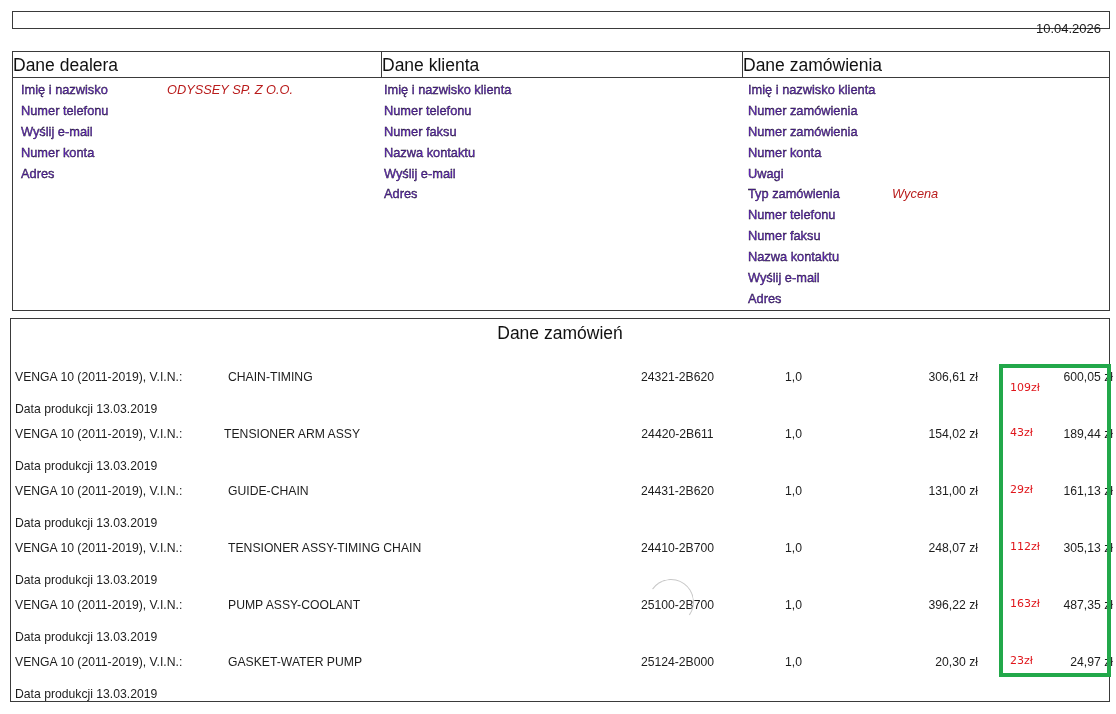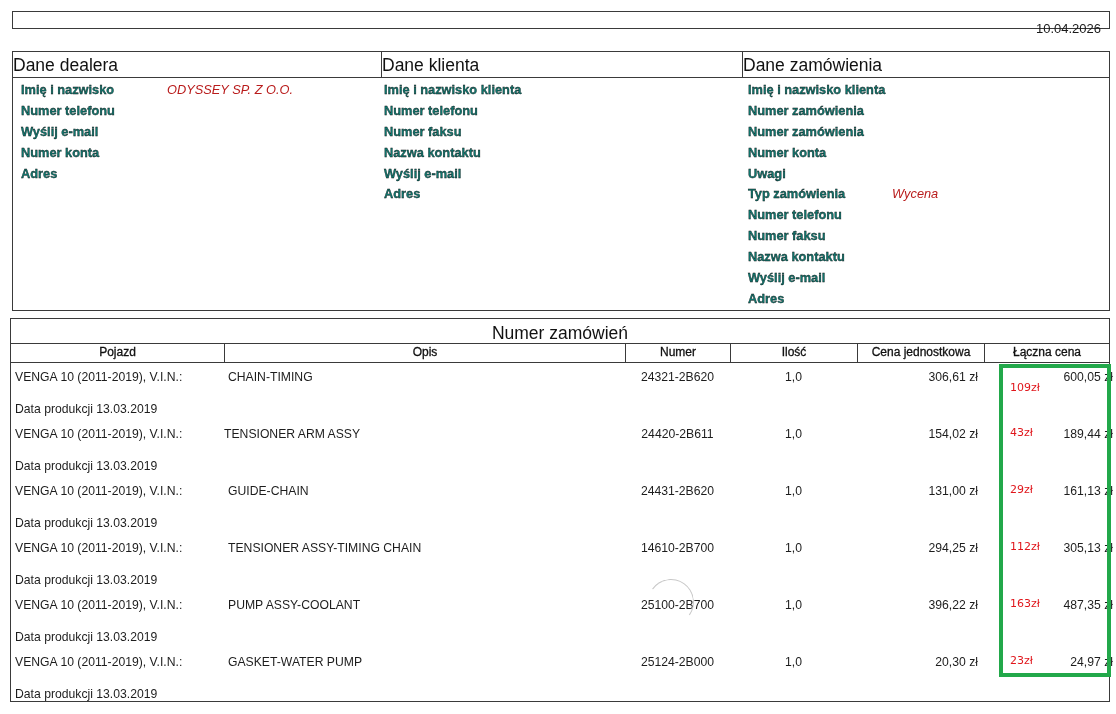"Imię i nazwisko" .field-label { color: #0f766e -> #6d28d9; font-weight: bold -> normal }
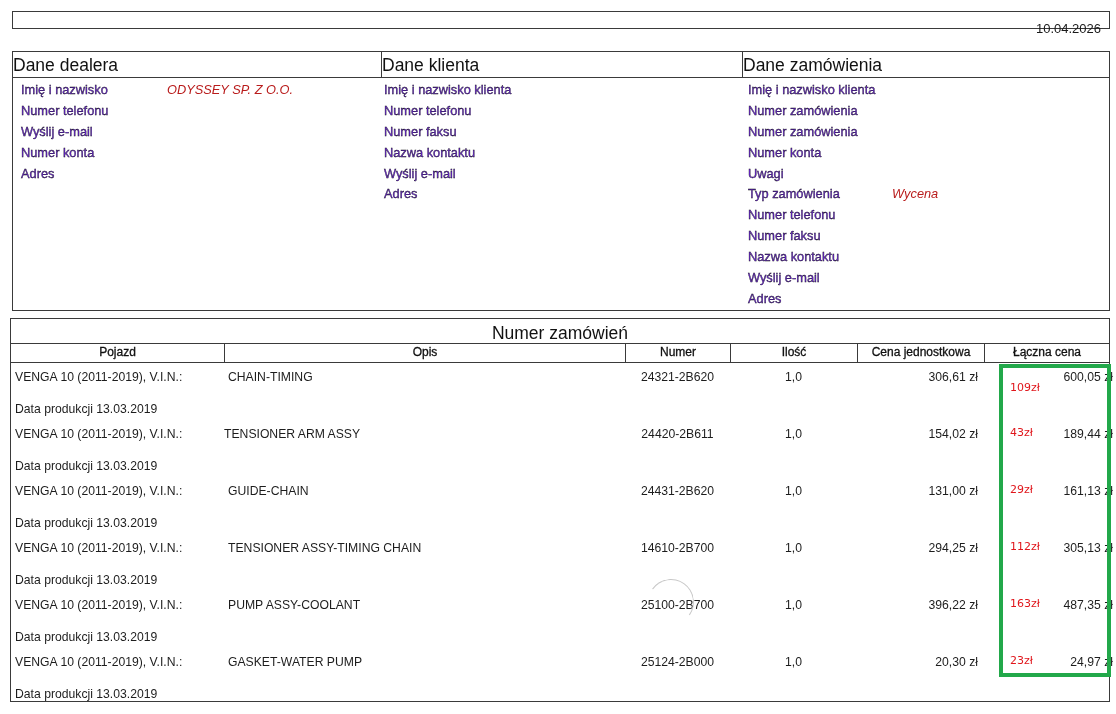"Numer zamówień" div { text: Numer -> Dane }
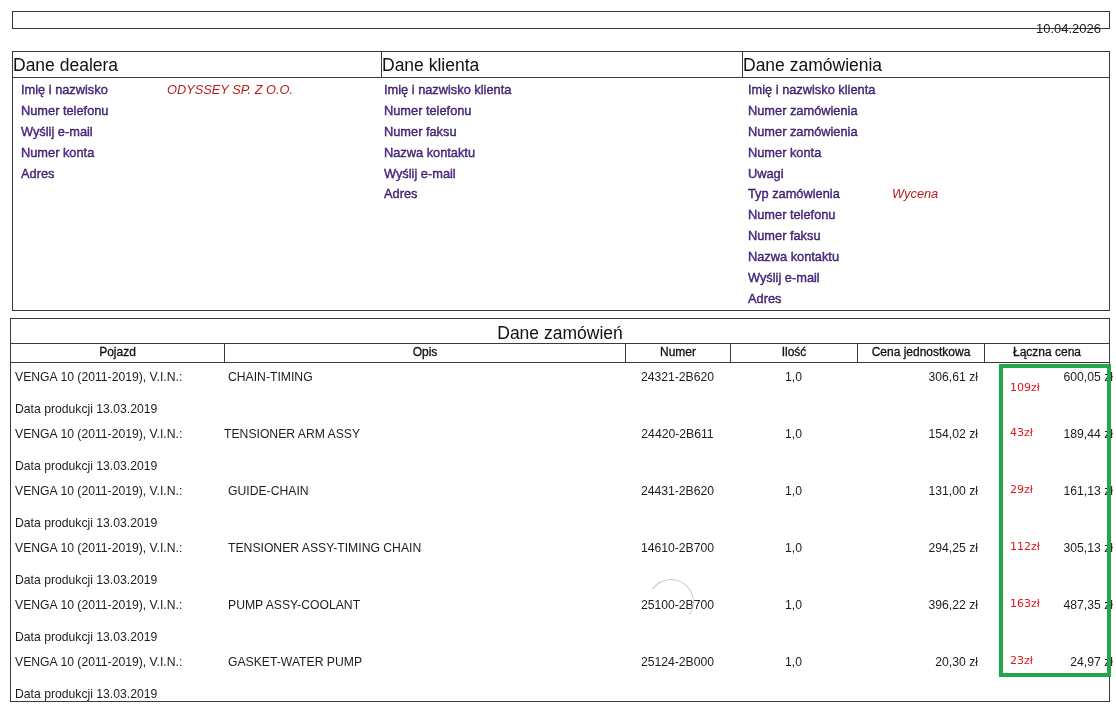"Pojazd" div { html: <div> <div>Pojazd</div> <div>Opis</div> <div>Numer</div> <div>Ilość</div> <div>Cena jednostkowa</div> <div>Łączna cena</div> </div> -> none }
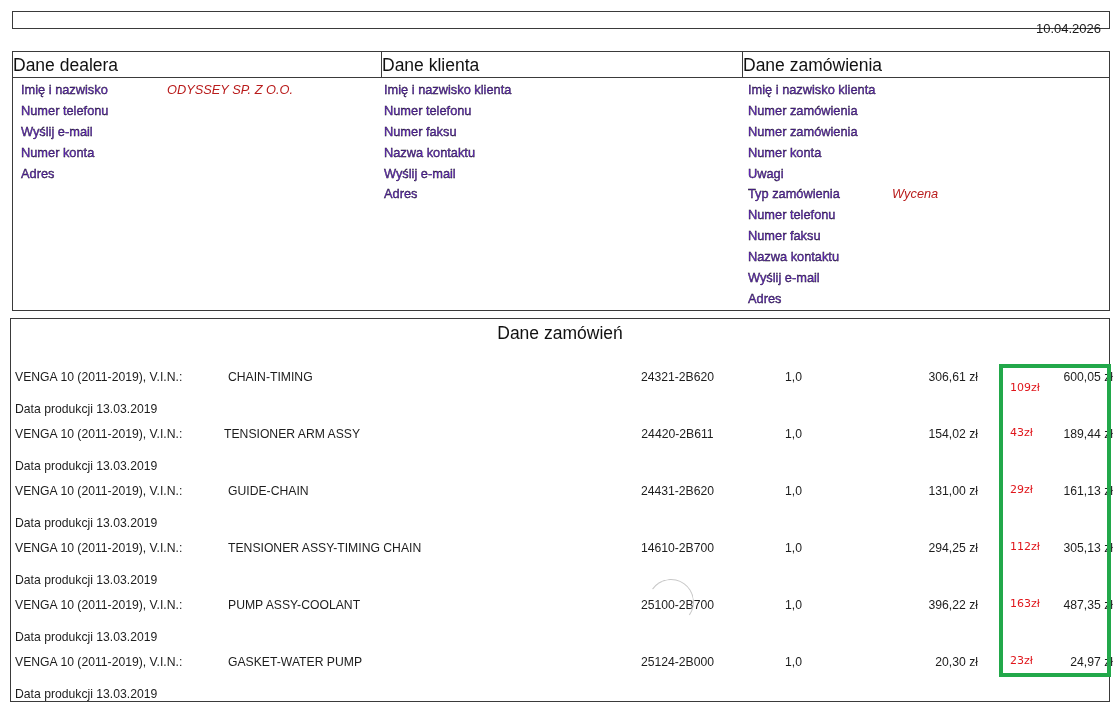"14610-2B700" div.cell { text: 14610-2B700 -> 24410-2B700 }
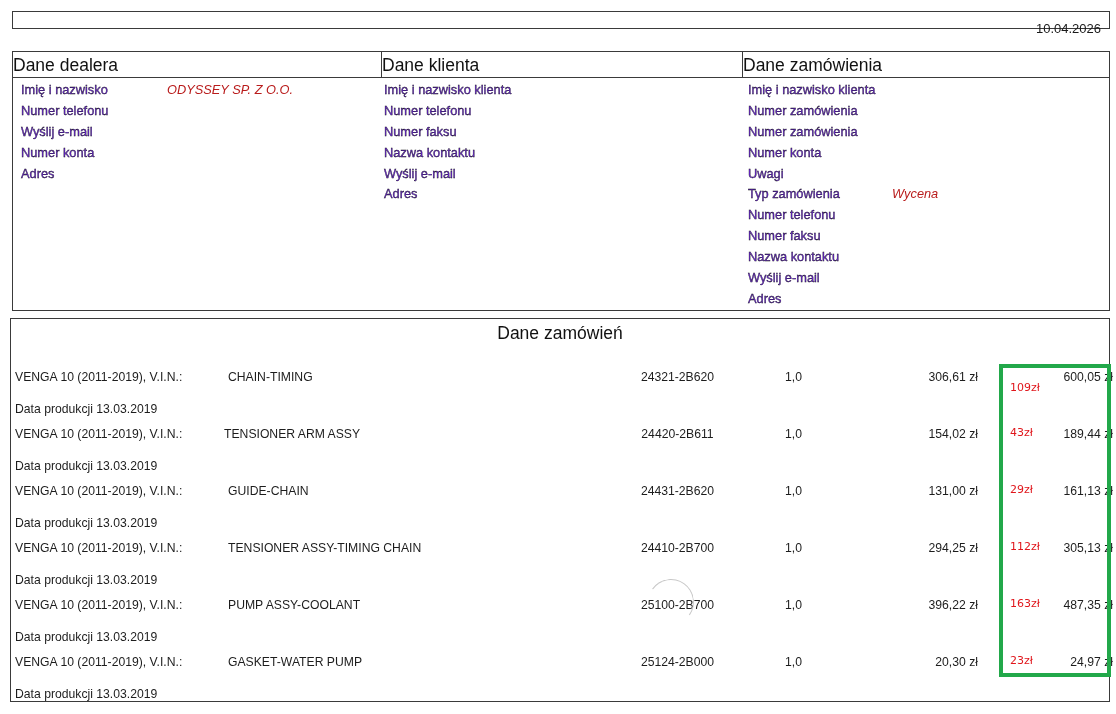"294,25 zł" div.cell { text: 294,25 -> 248,07 }
